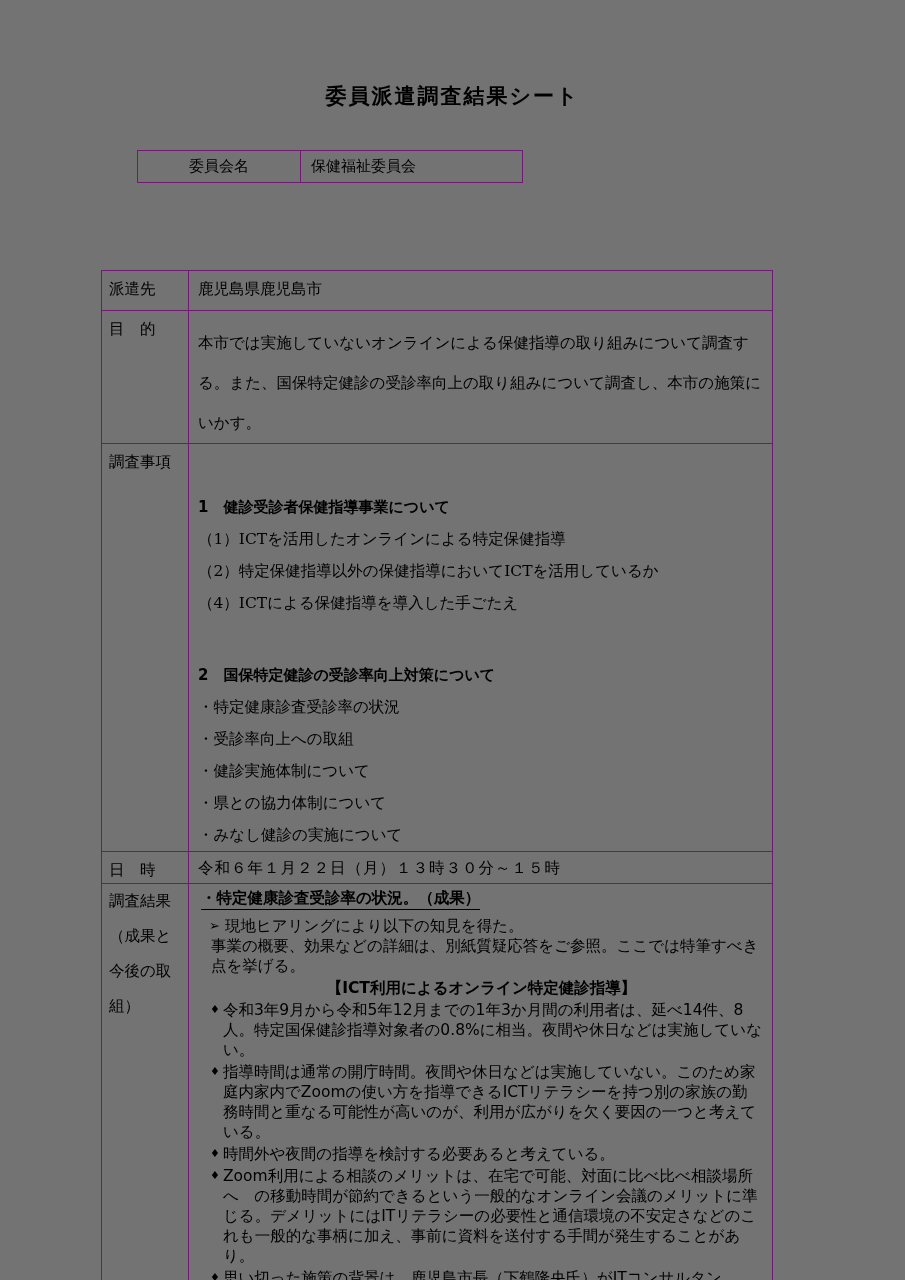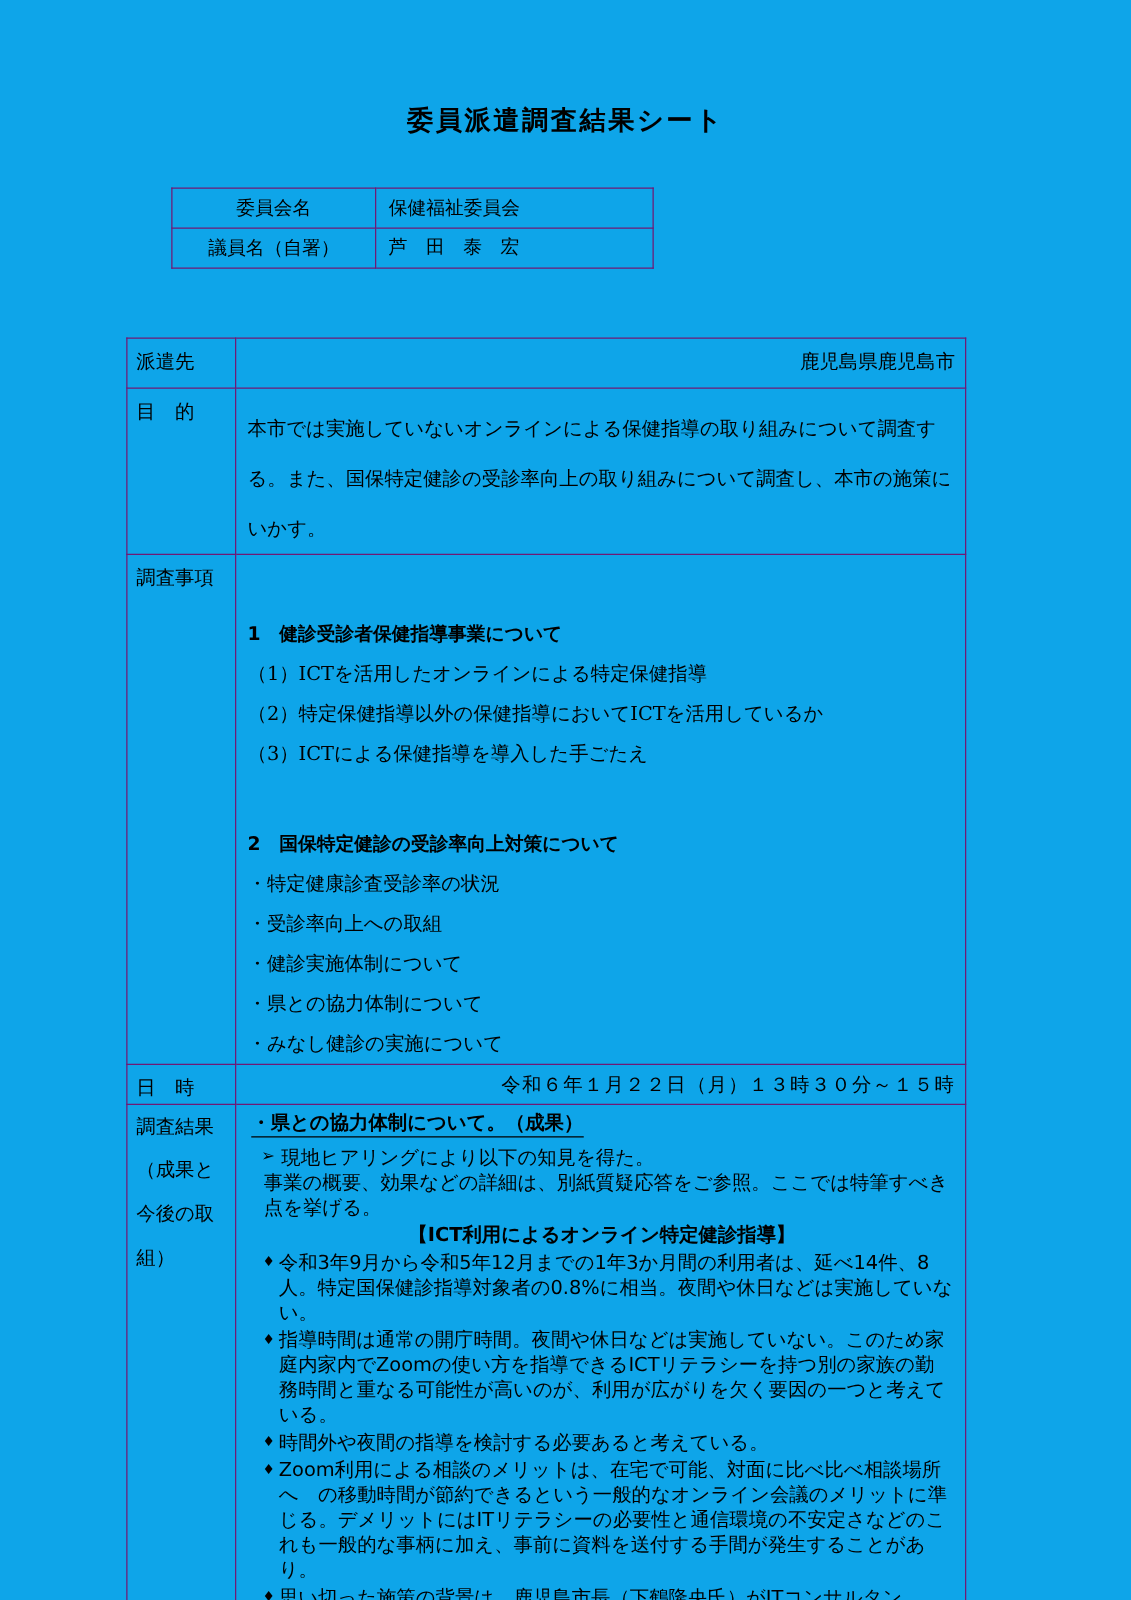"委員派遣調査結果シート" .page { background: #0ea5e9 -> #737373 }
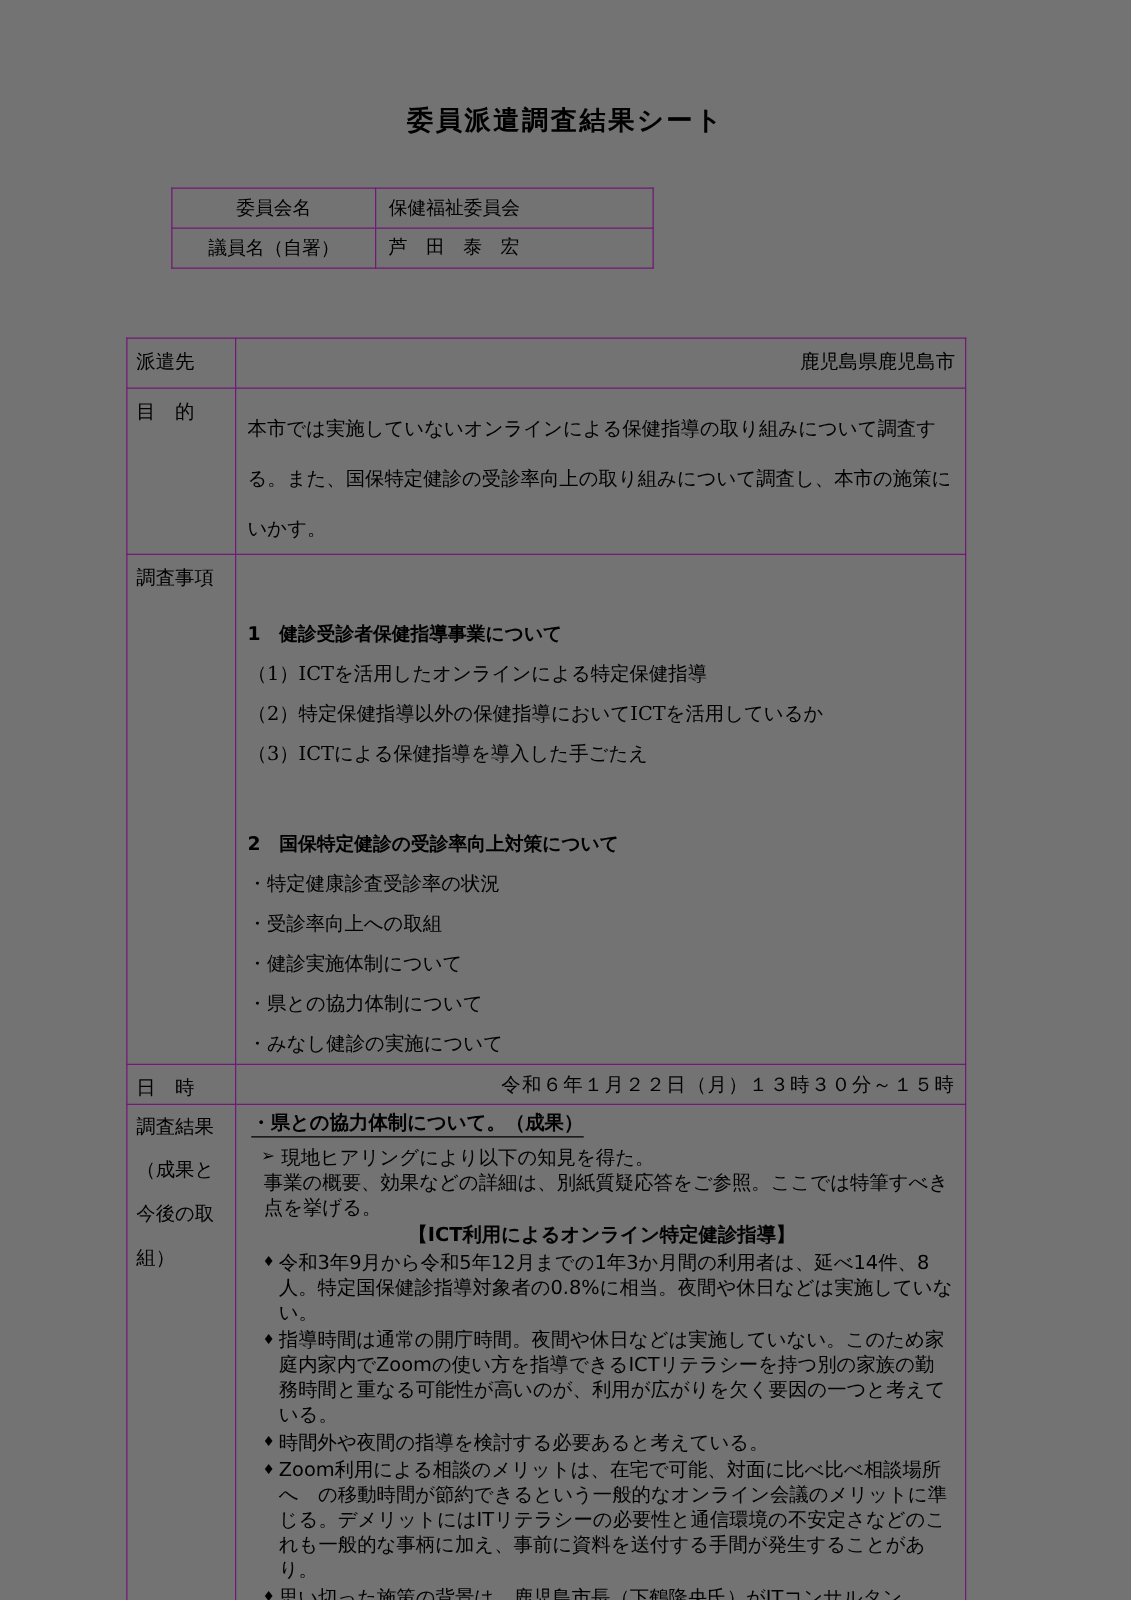"議員名（自署）" tr { html: <tr> <td>議員名（自署）</td> <td>芦 田 泰 宏</td> </tr> -> none }
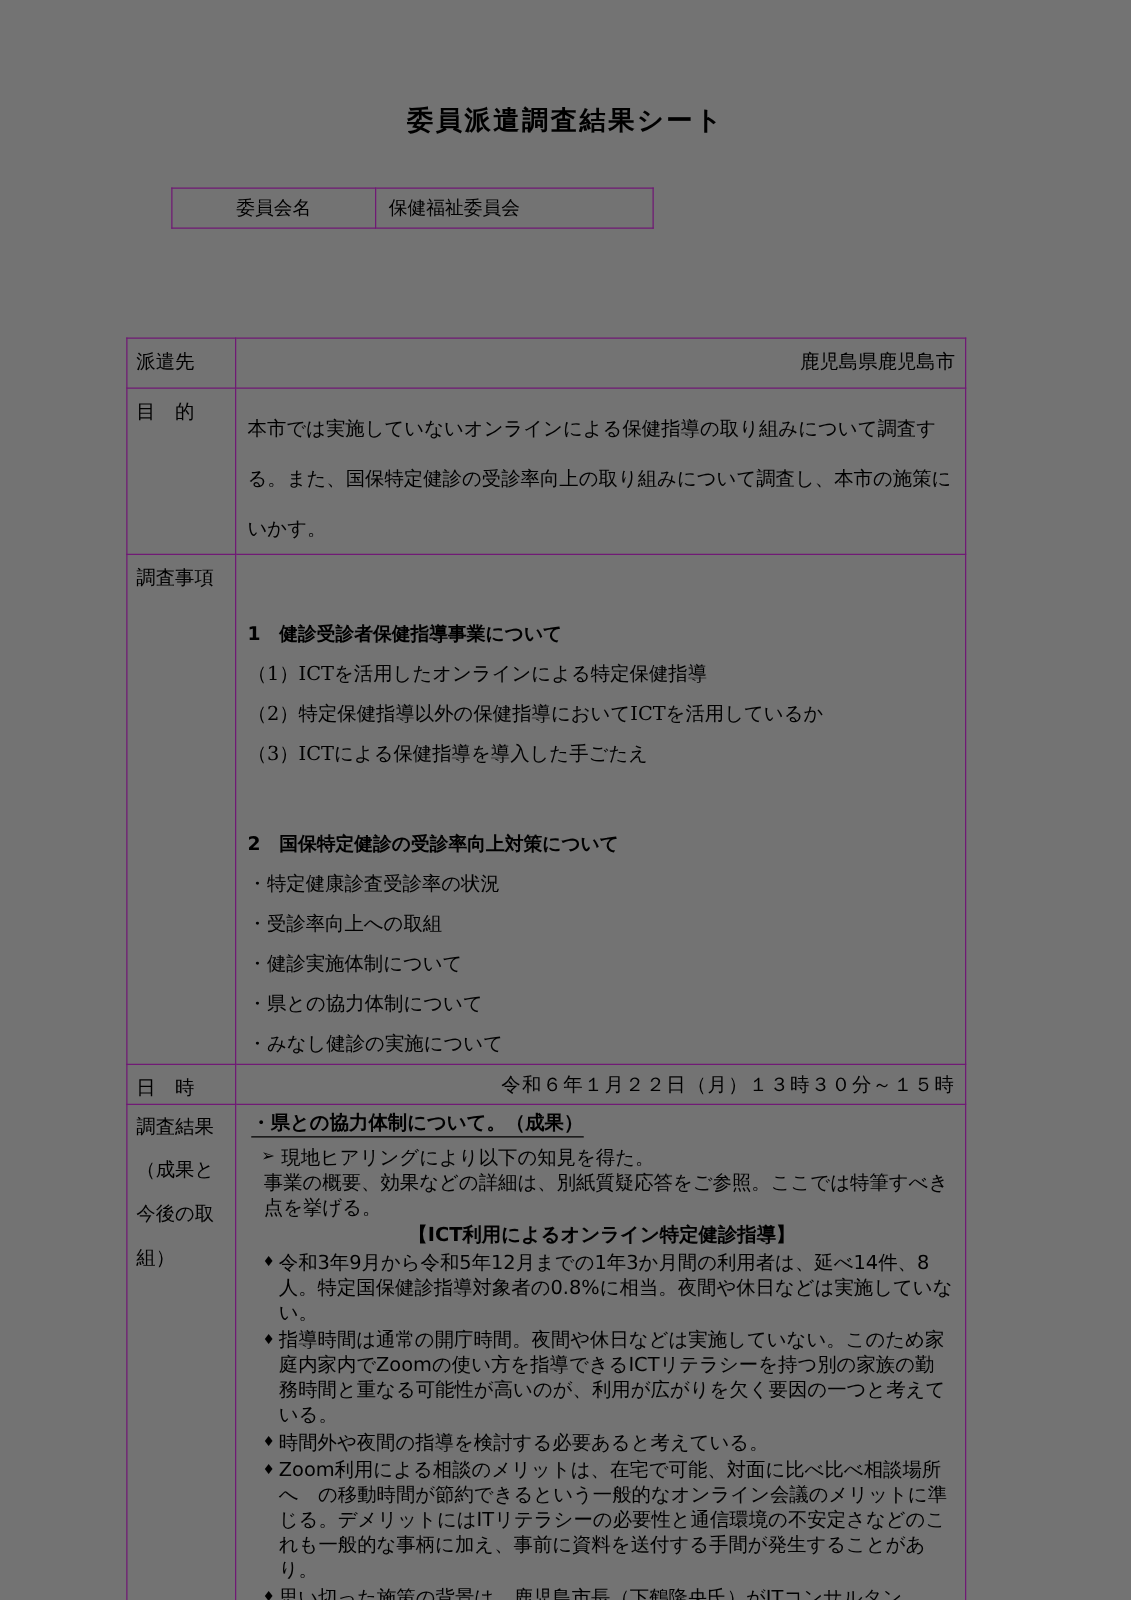"鹿児島県鹿児島市" .m-value { text-align: right -> none }
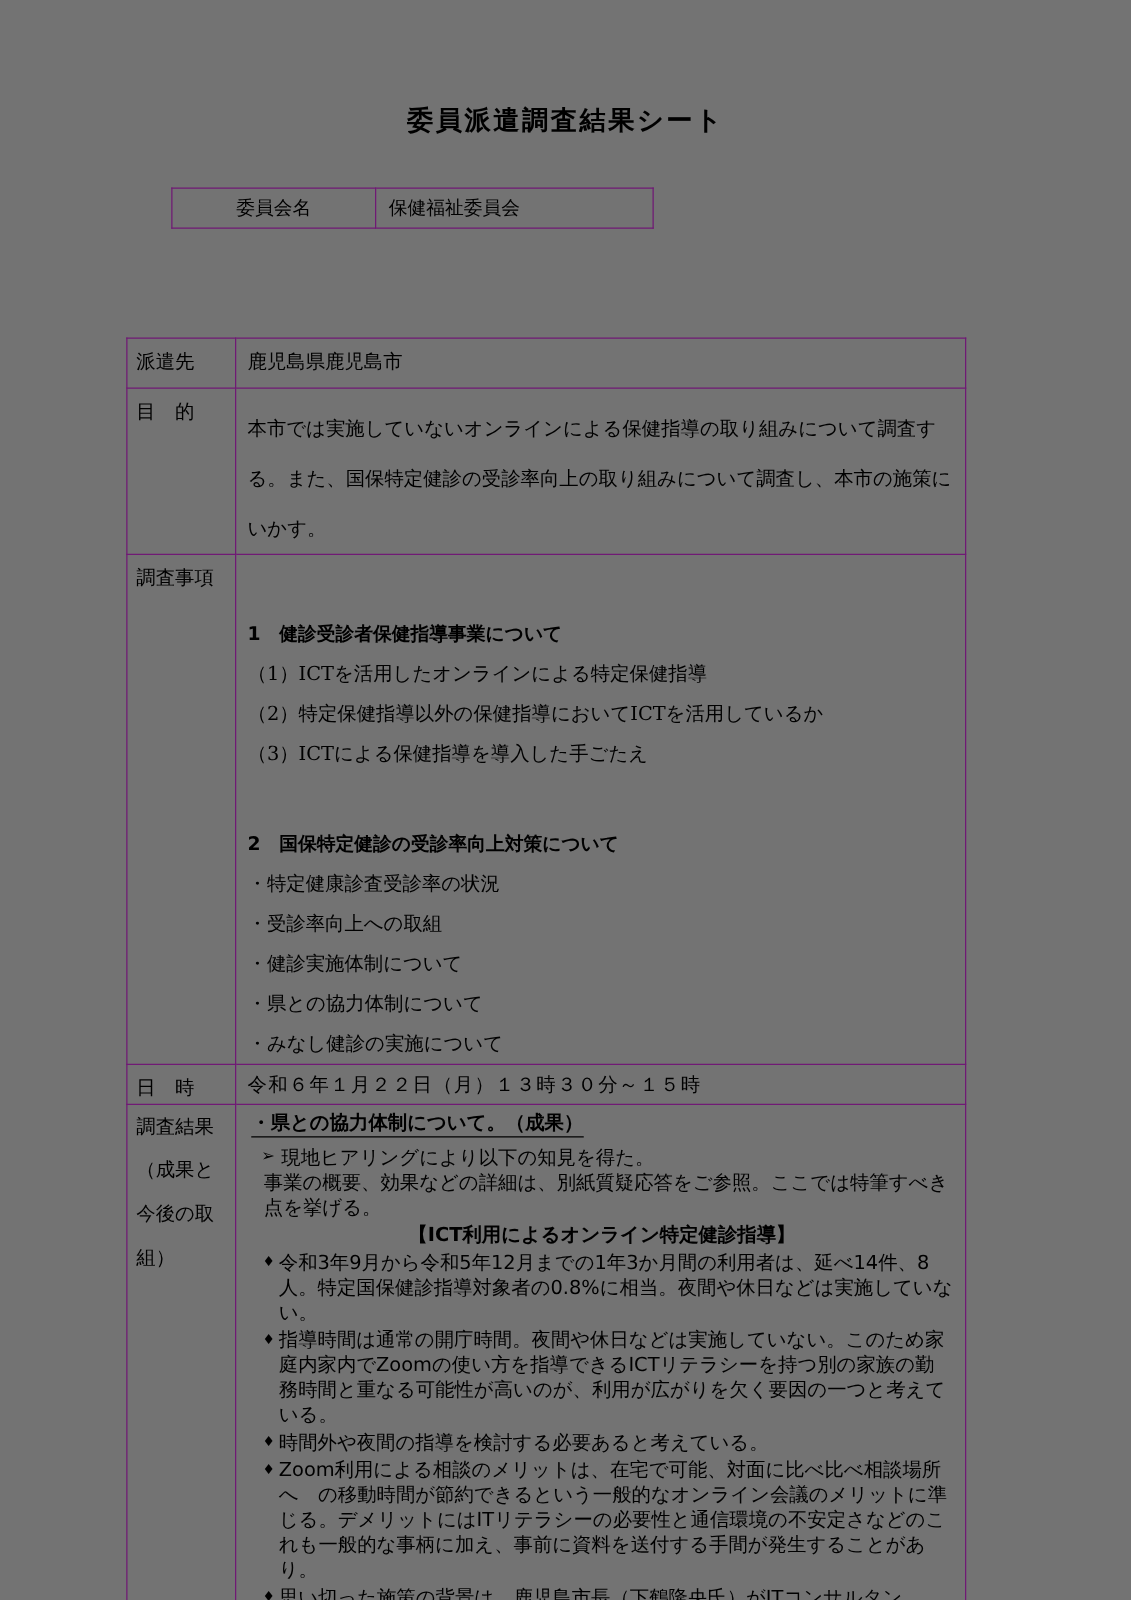"（3）ICTによる保健指導を導入した手ごたえ" div.si-item { text: 3 -> 4 }
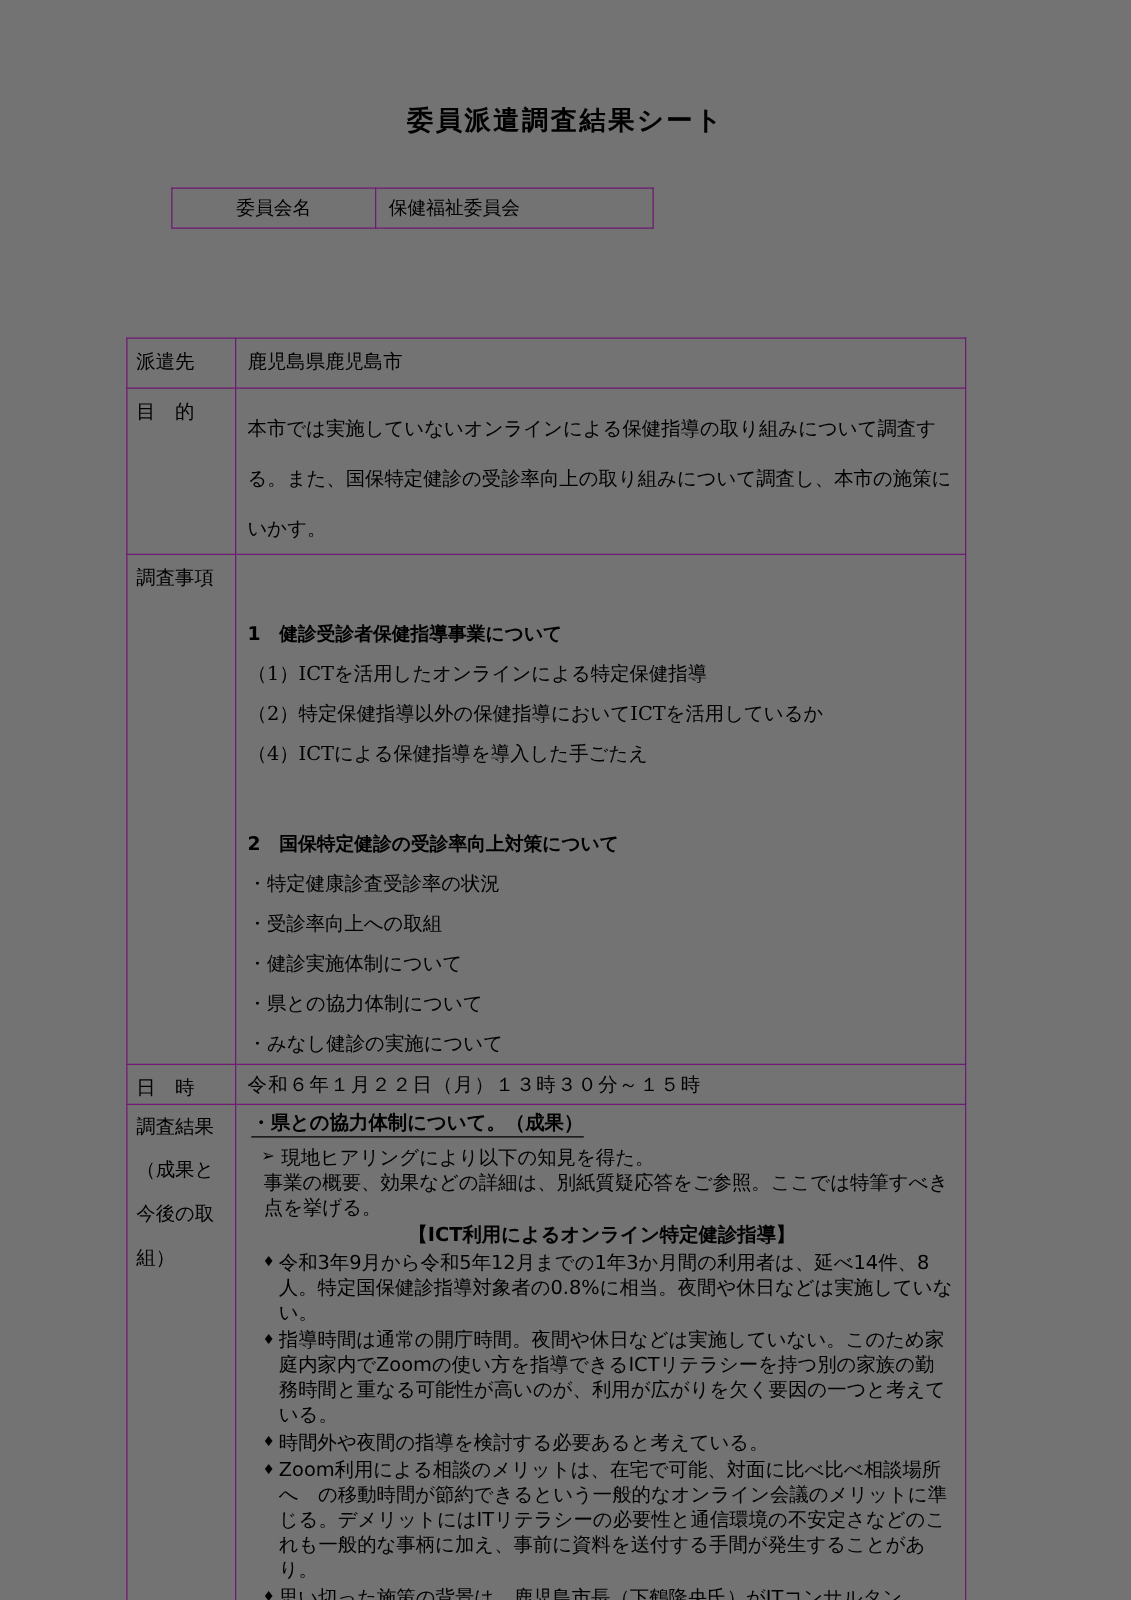"・県との協力体制について。（成果）" span.underlined { text: 県との協力体制について -> 特定健康診査受診率の状況 }
